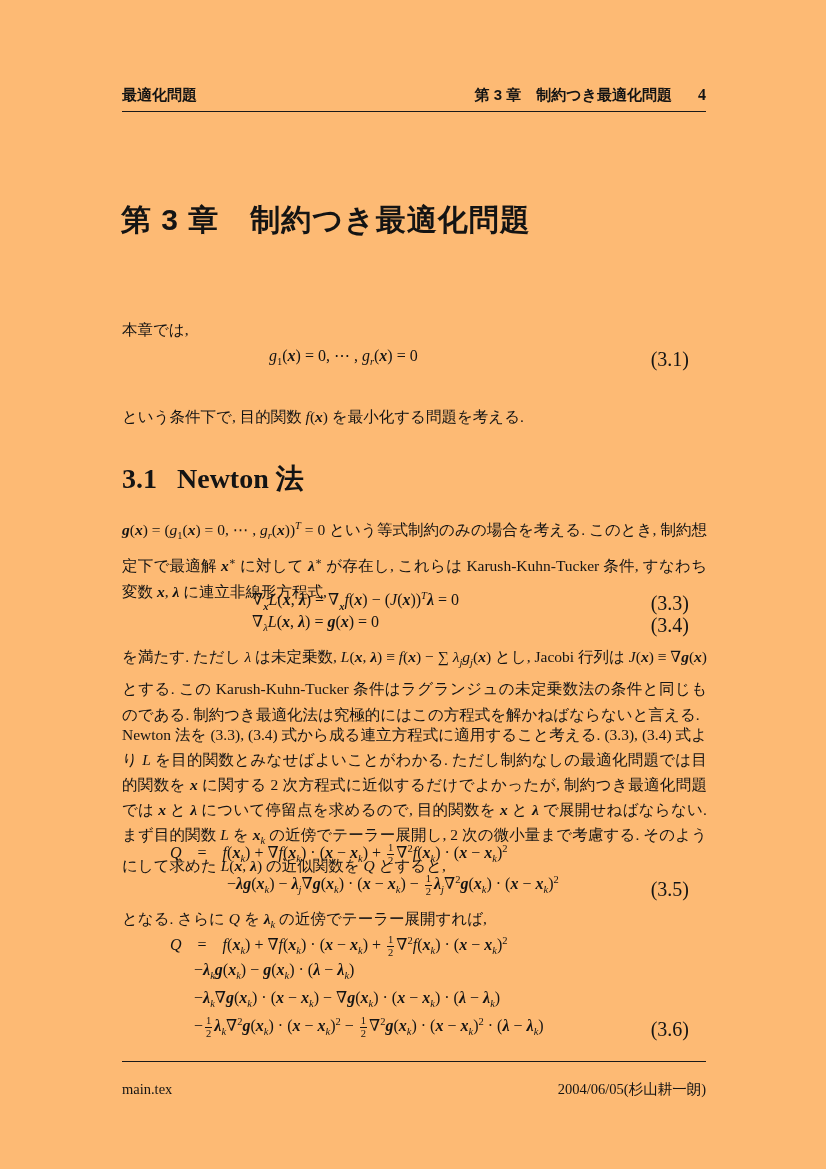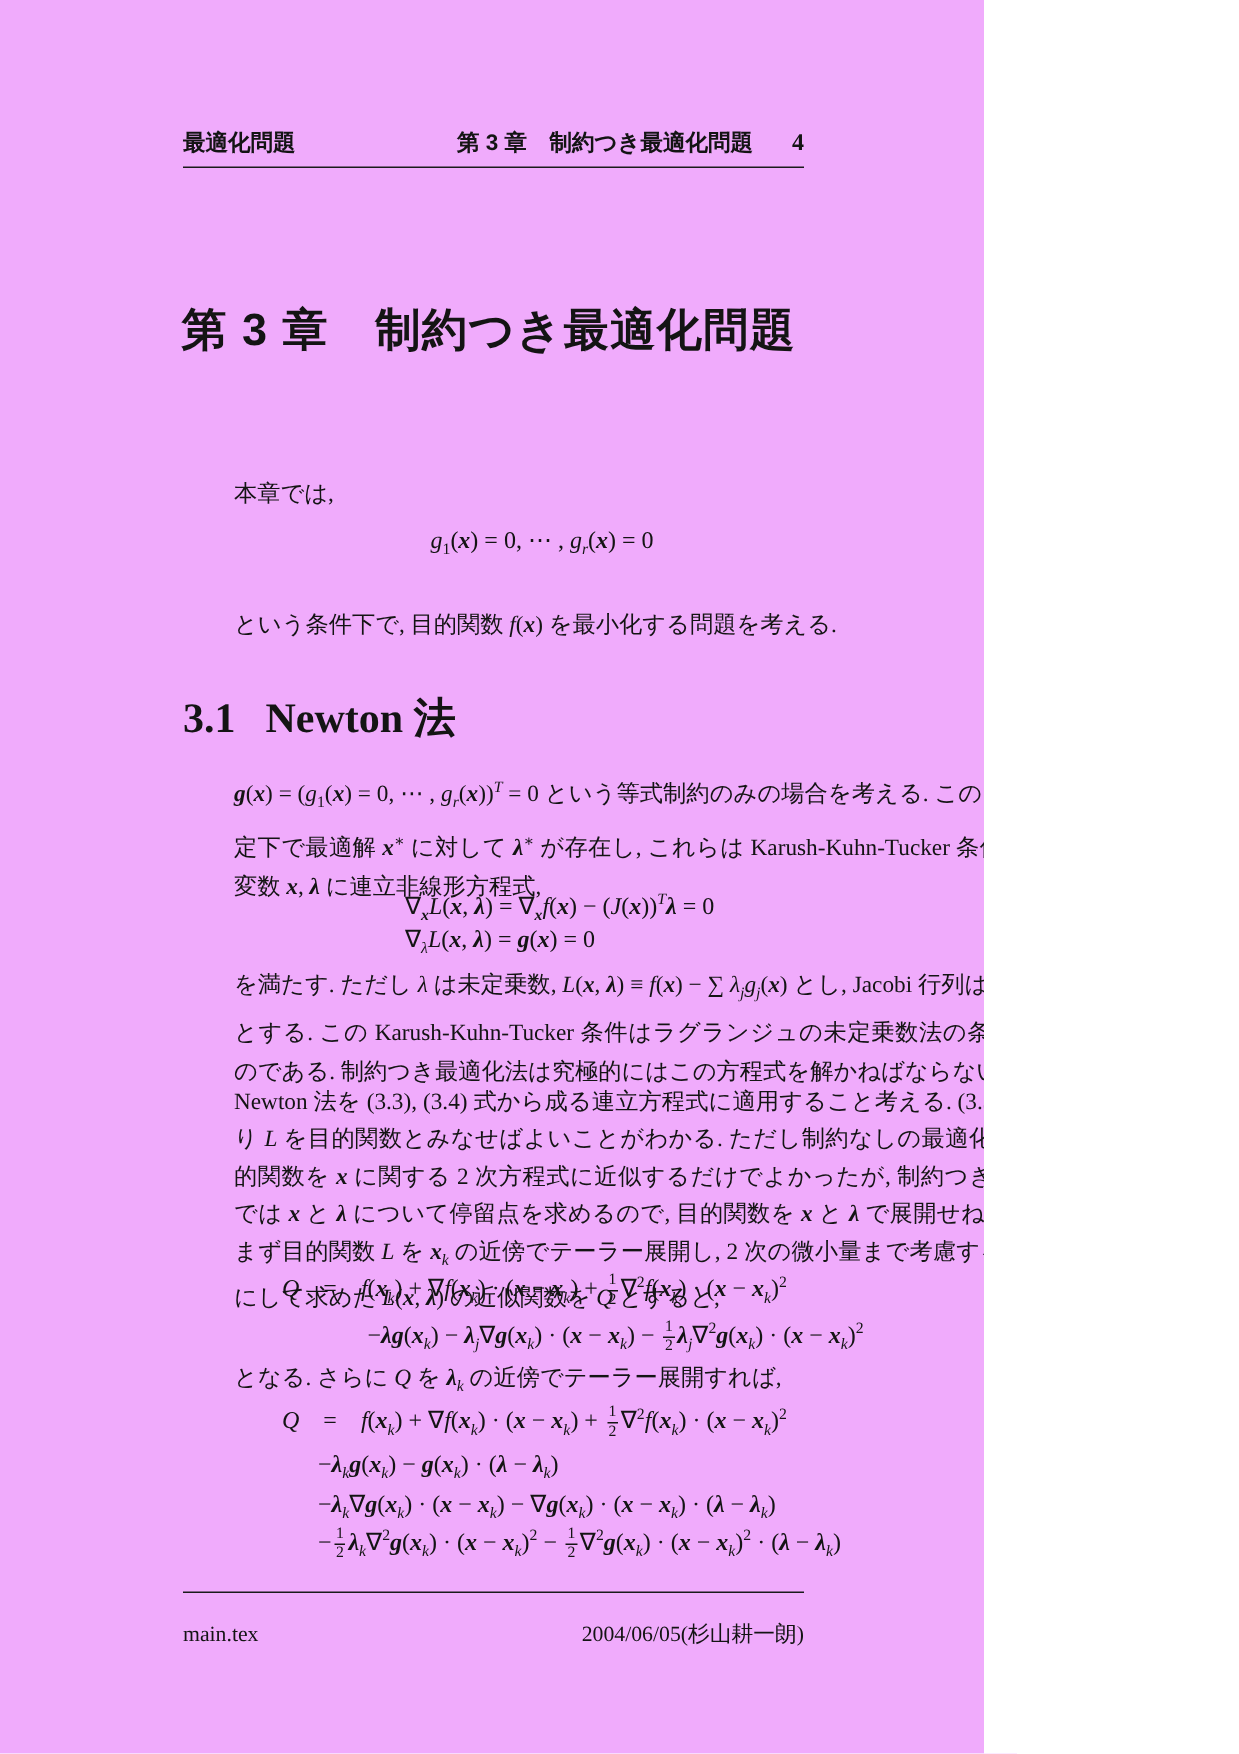"最適化問題" .page { background: #f0abfc -> #fdba74; width: 656px -> 826px }
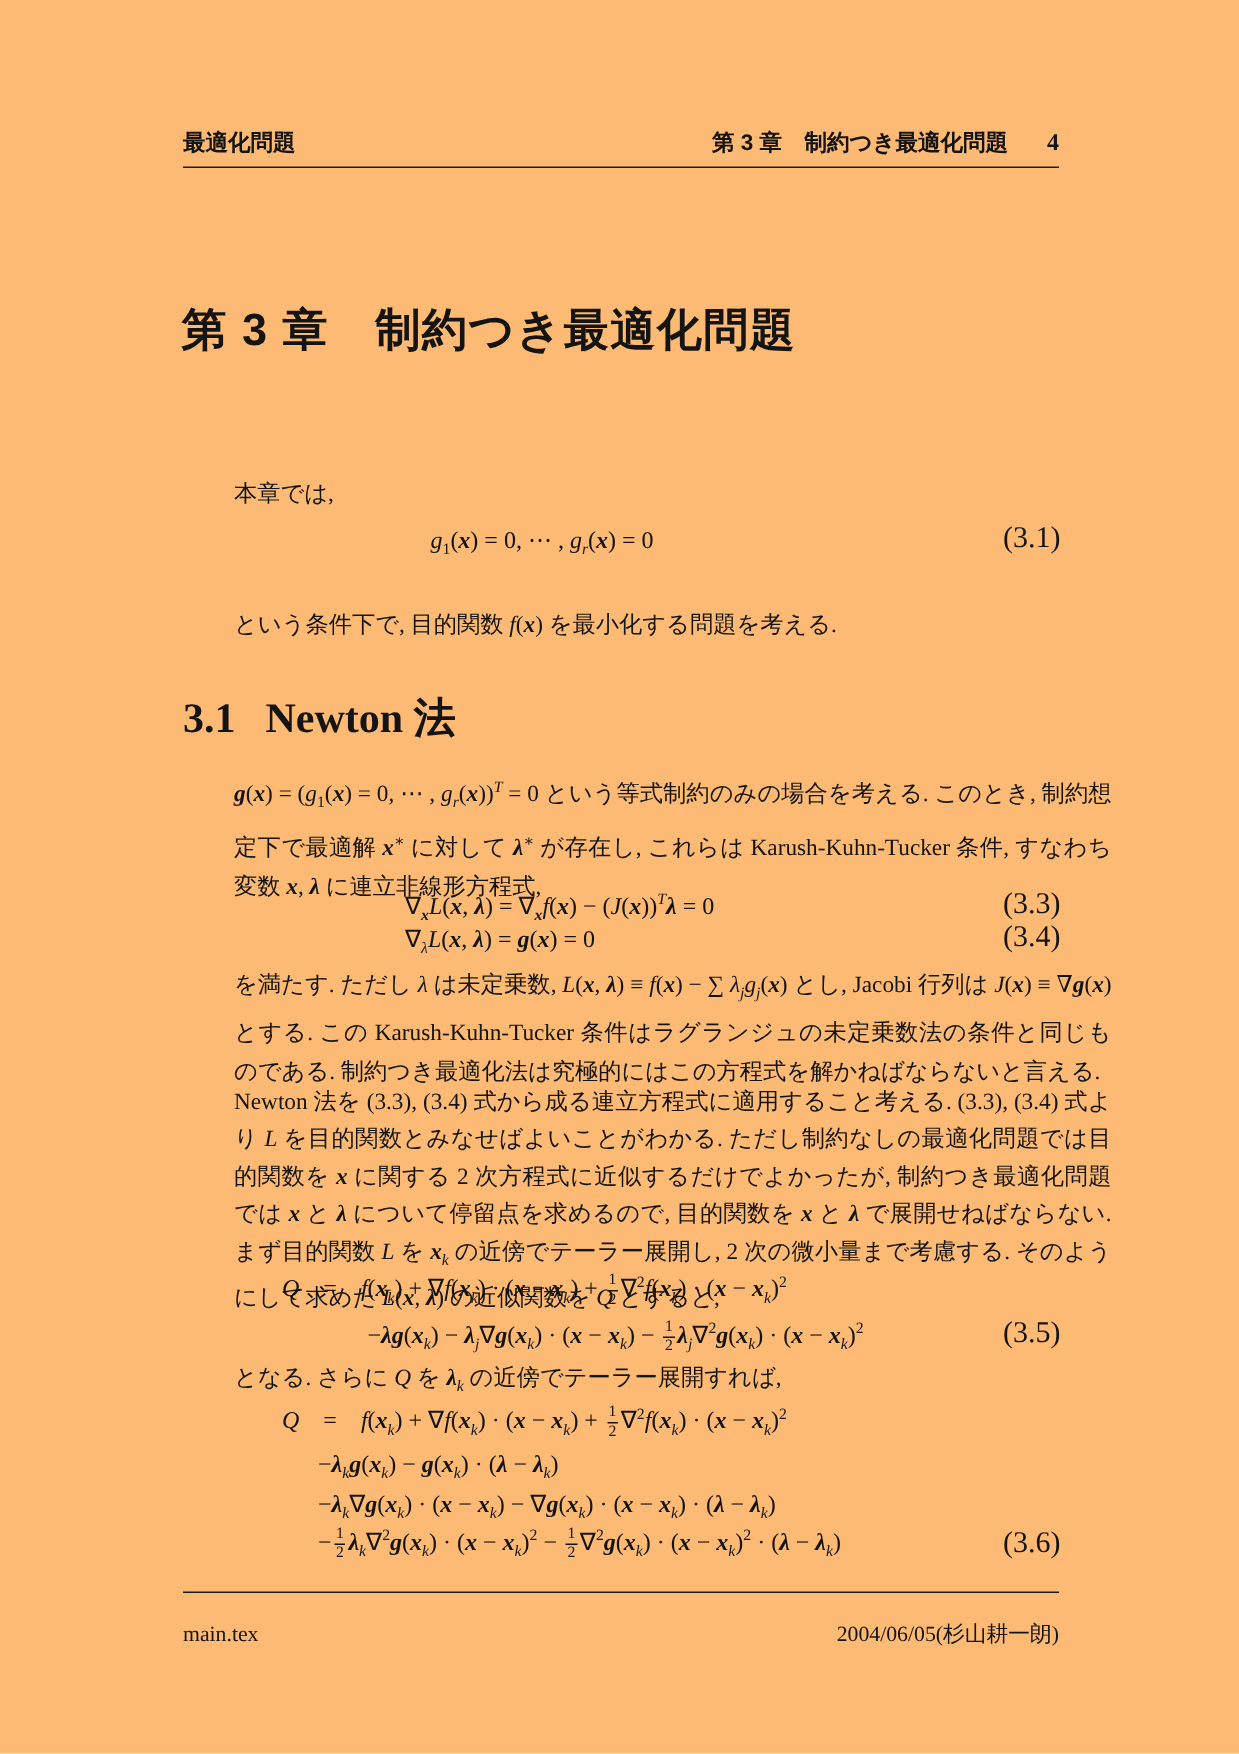"本章では," .para { margin-left: 34px -> none }
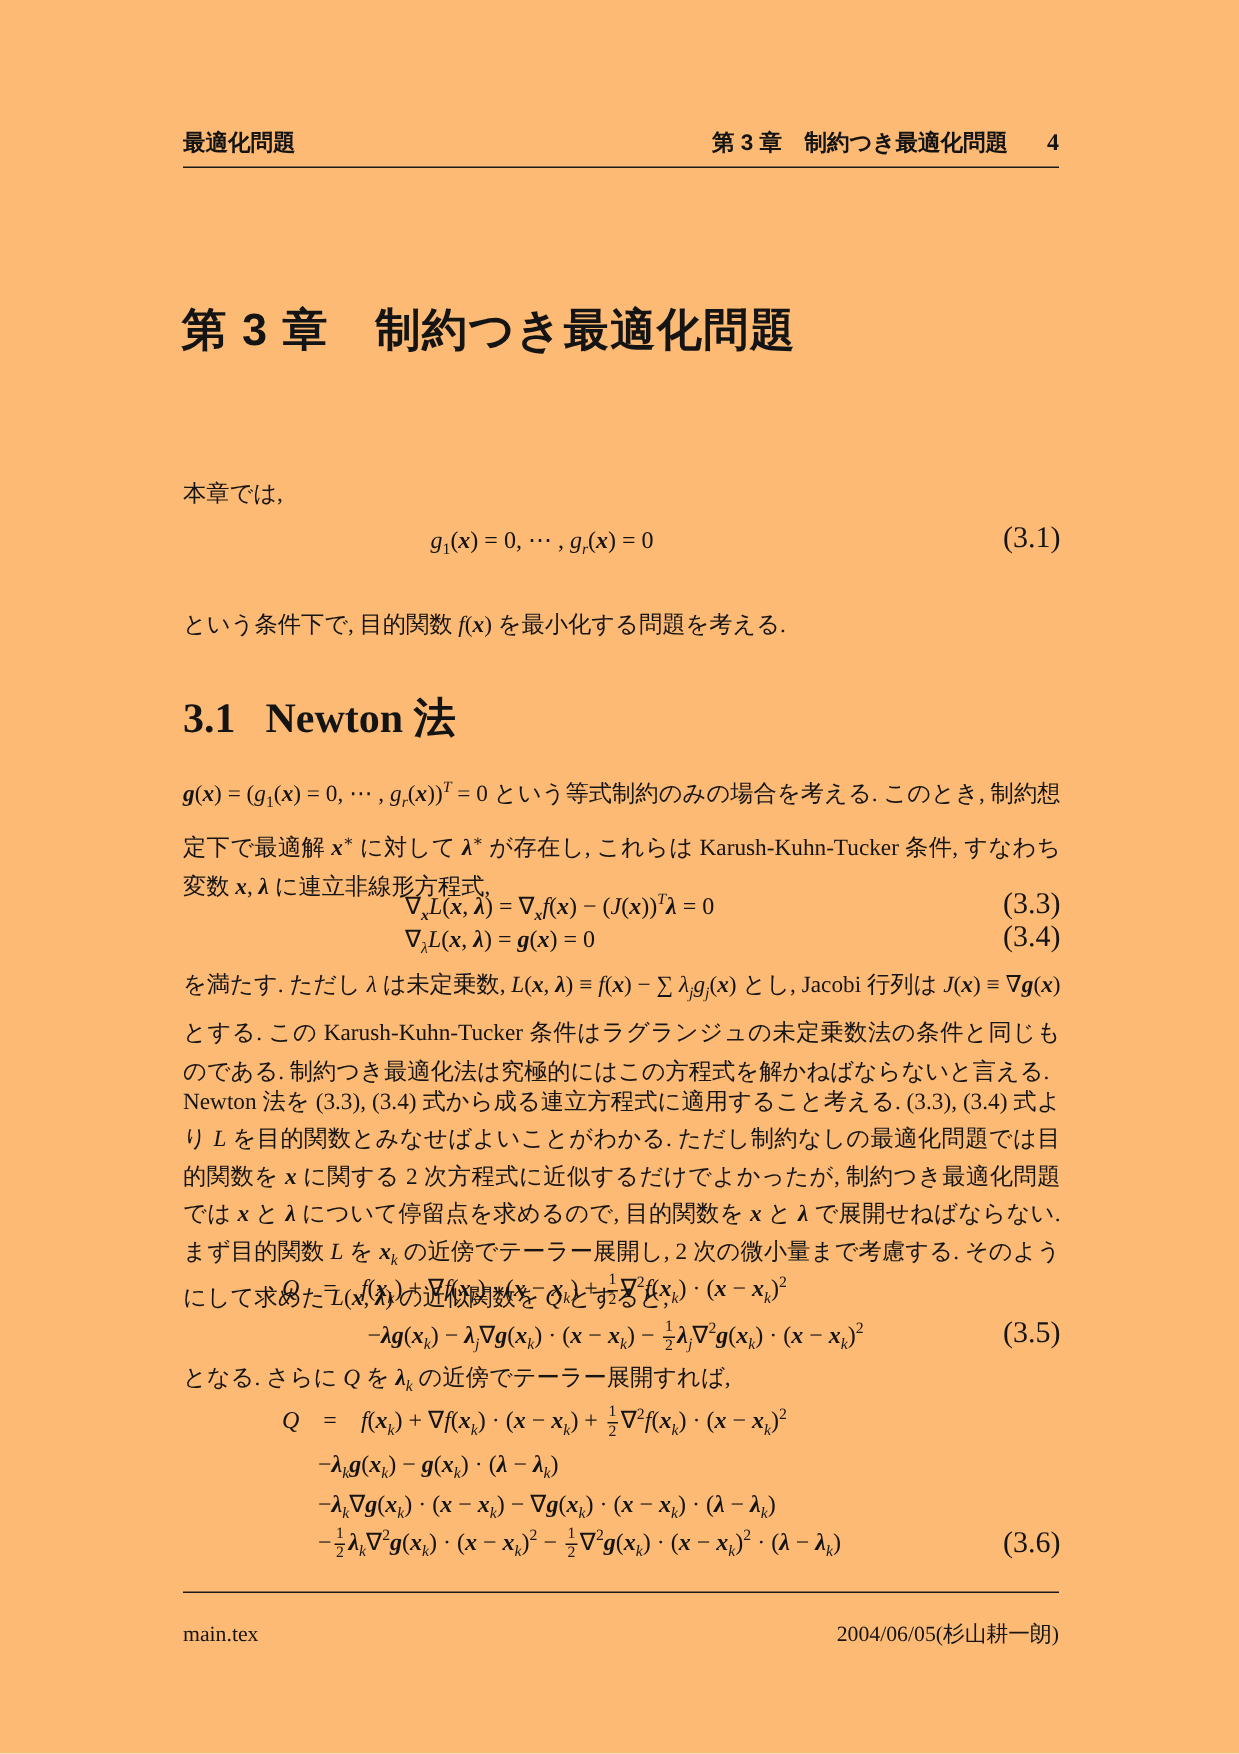"g1(x) = 0, ⋯ ," .eqrow { align-items: flex-end -> flex-start; font-family: Liberation Serif, serif -> none; left: 122px -> 104px }
